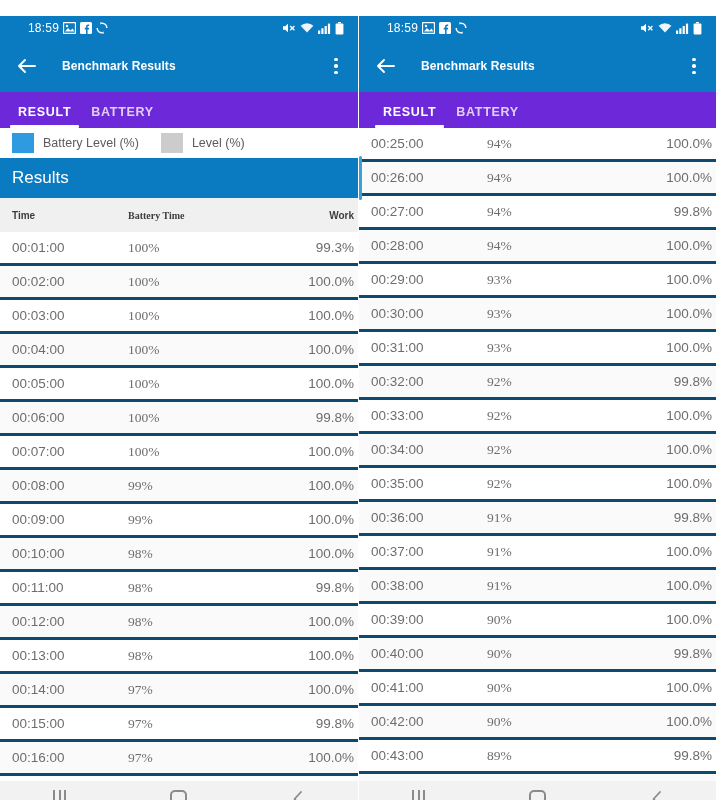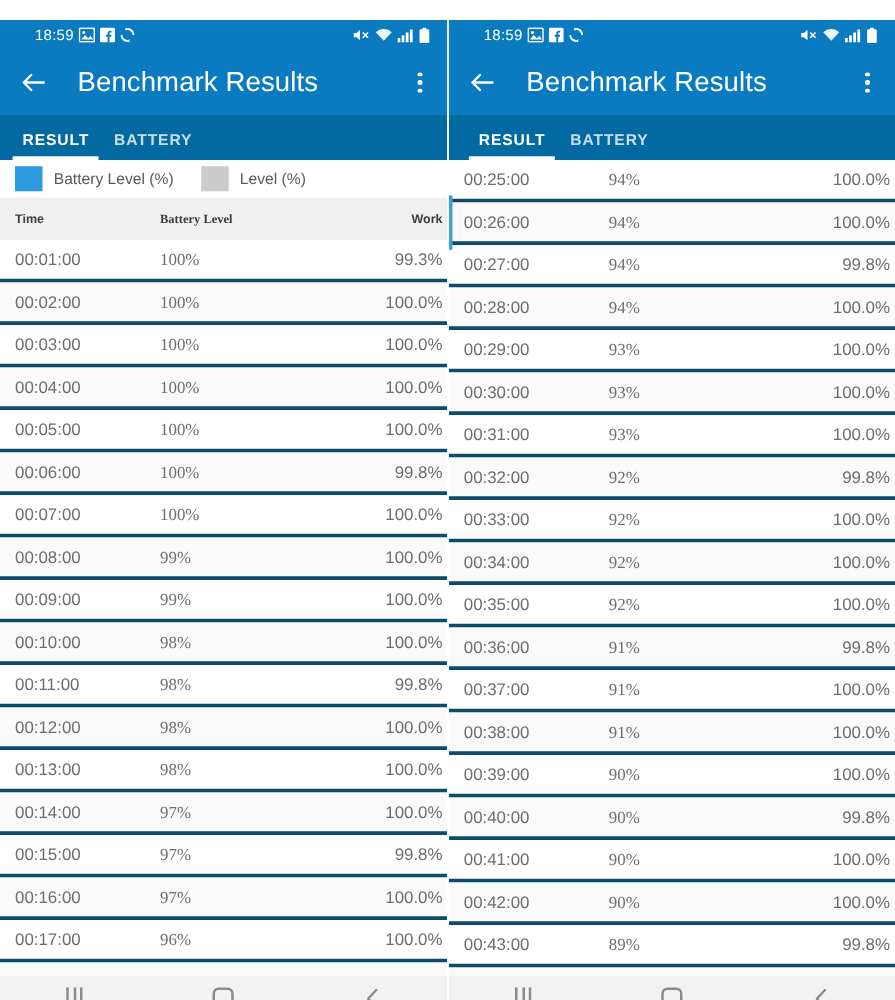"Benchmark Results" .toolbar-title { font-size: 22px -> 12px; font-weight: normal -> bold }
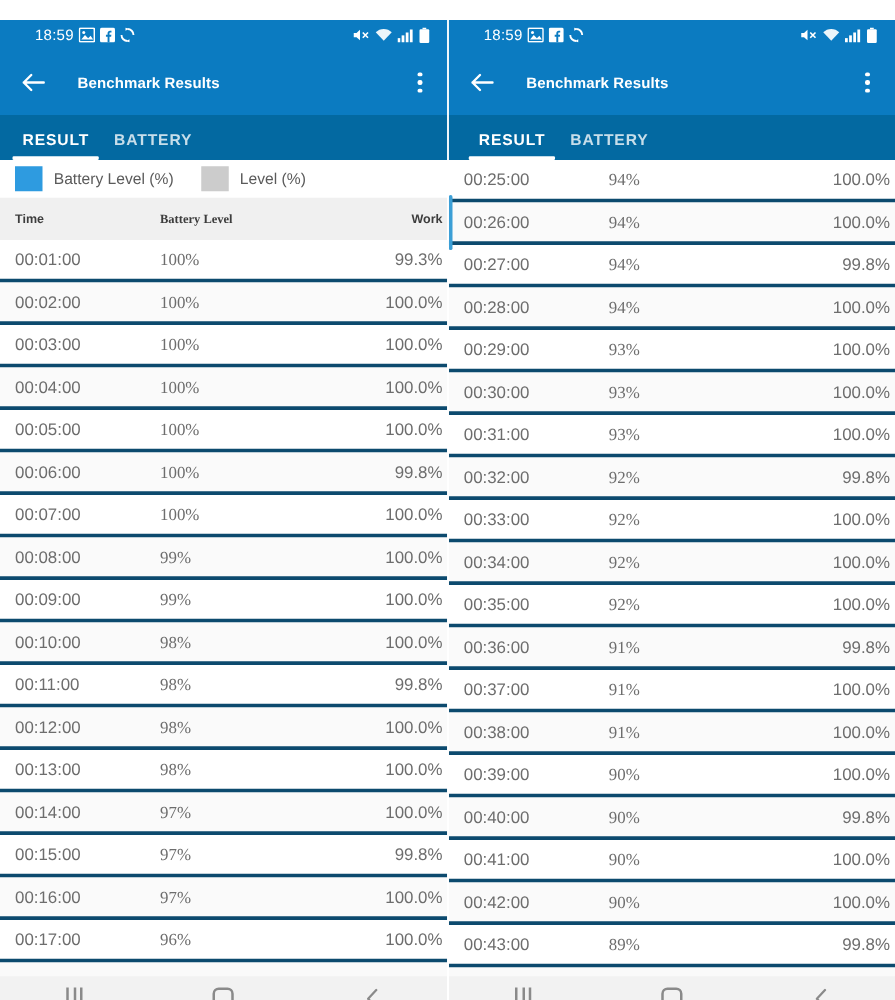"RESULT" .tabs { background: #0369a1 -> #6d28d9 }
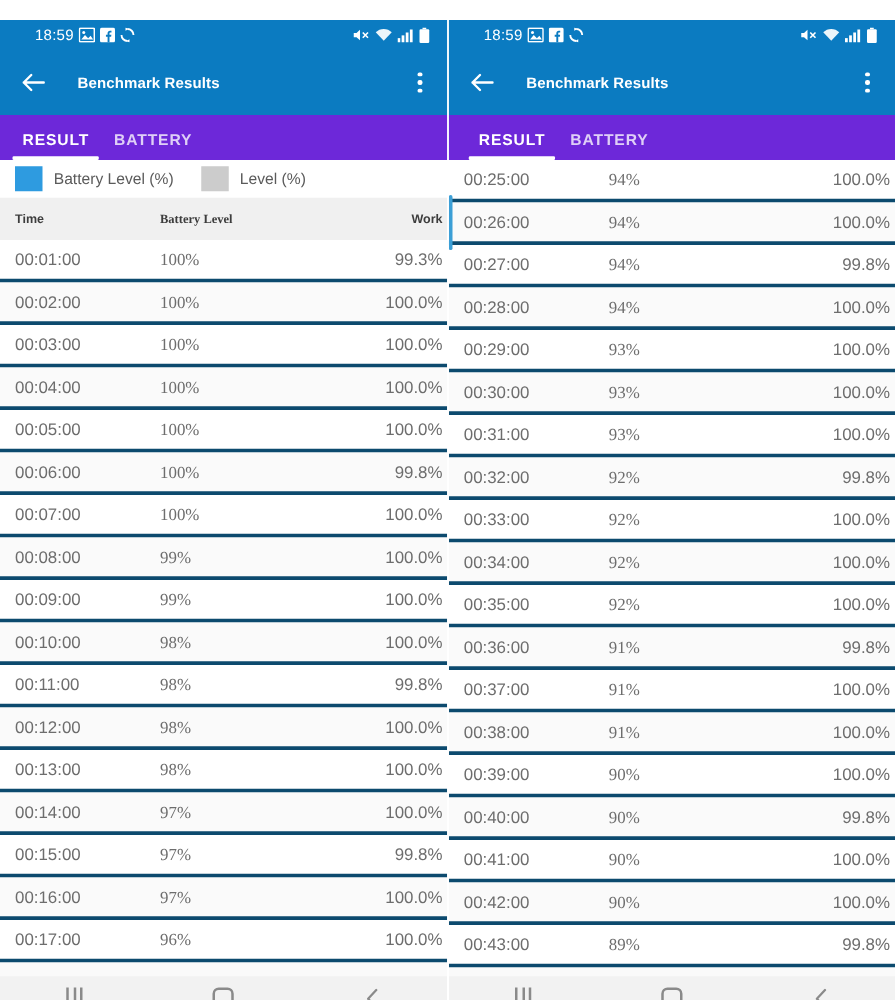"Results" div.results-banner { html: none -> <div>Results</div> }
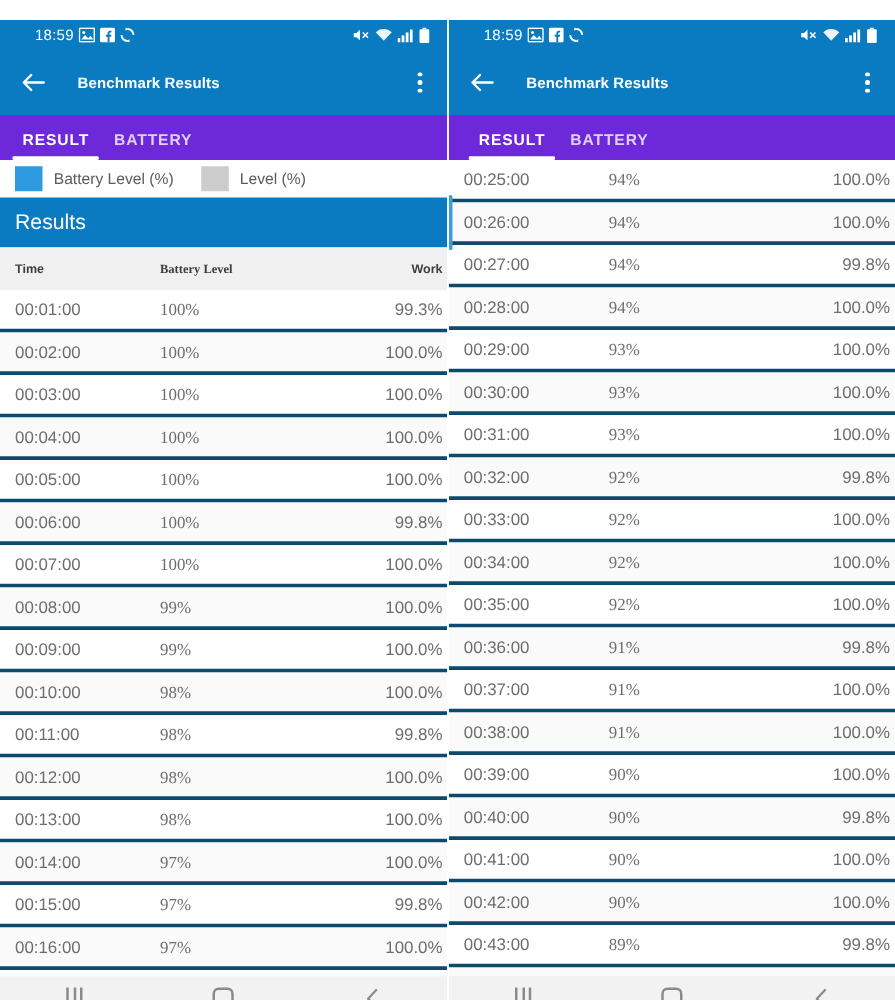"Battery Level" span.c-batt { text: Level -> Time }
